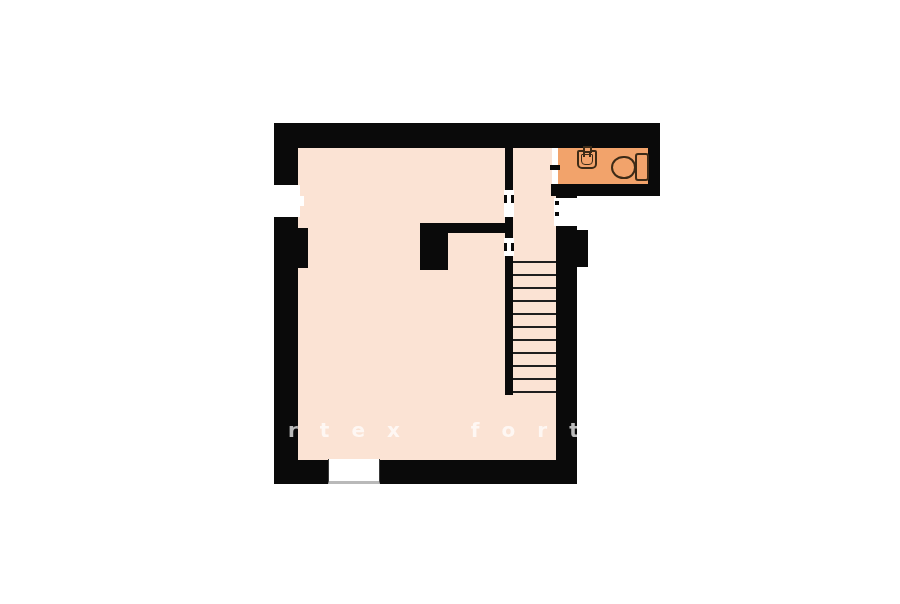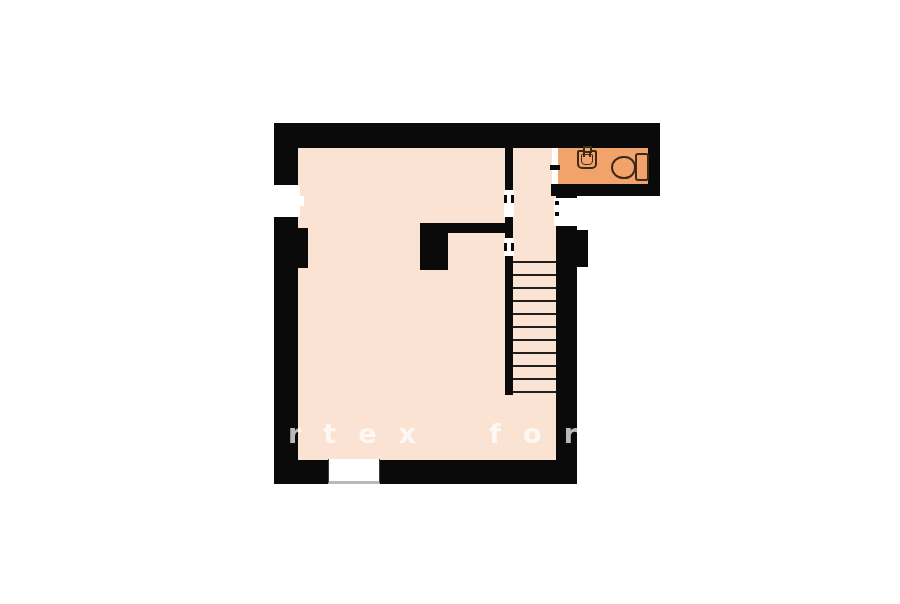"rtex fort" #watermark { font-size: 27px -> 20px }
